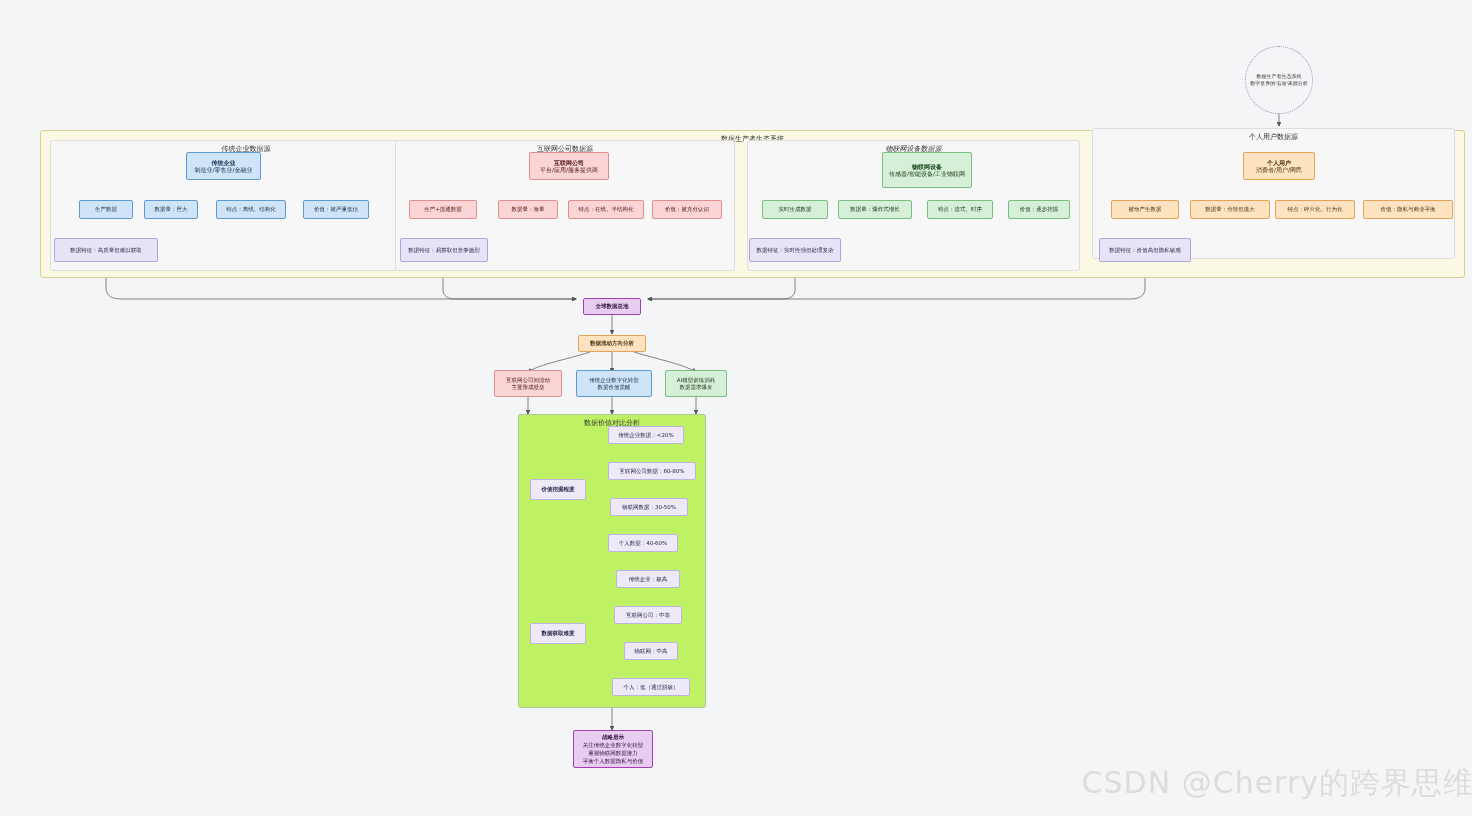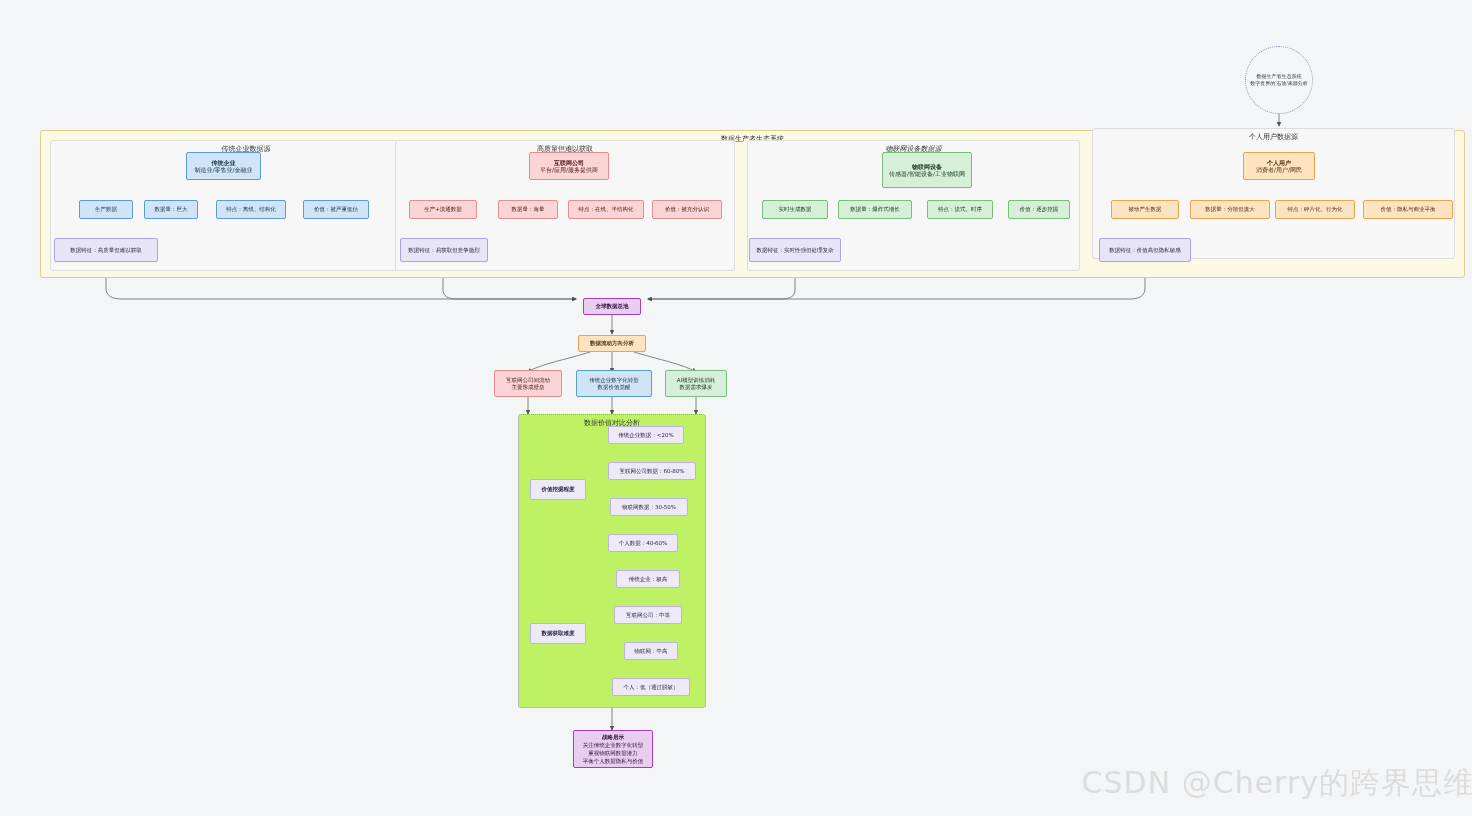"高质量但难以获取" div.glabel { text: 高质量但难以获取 -> 互联网公司数据源 }
